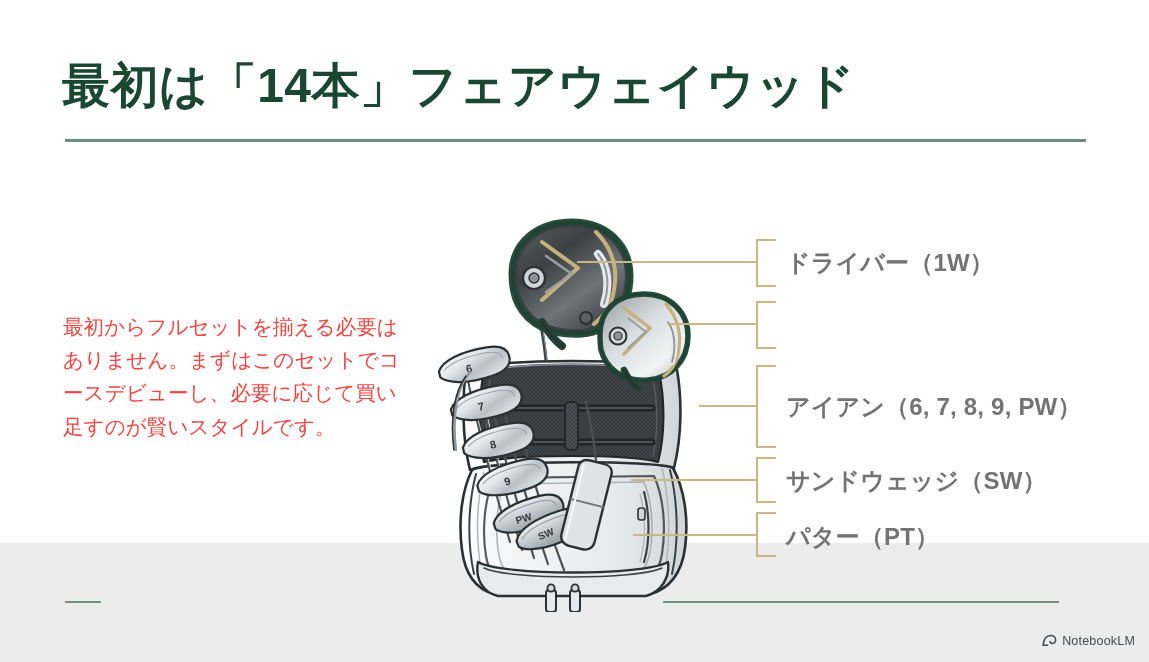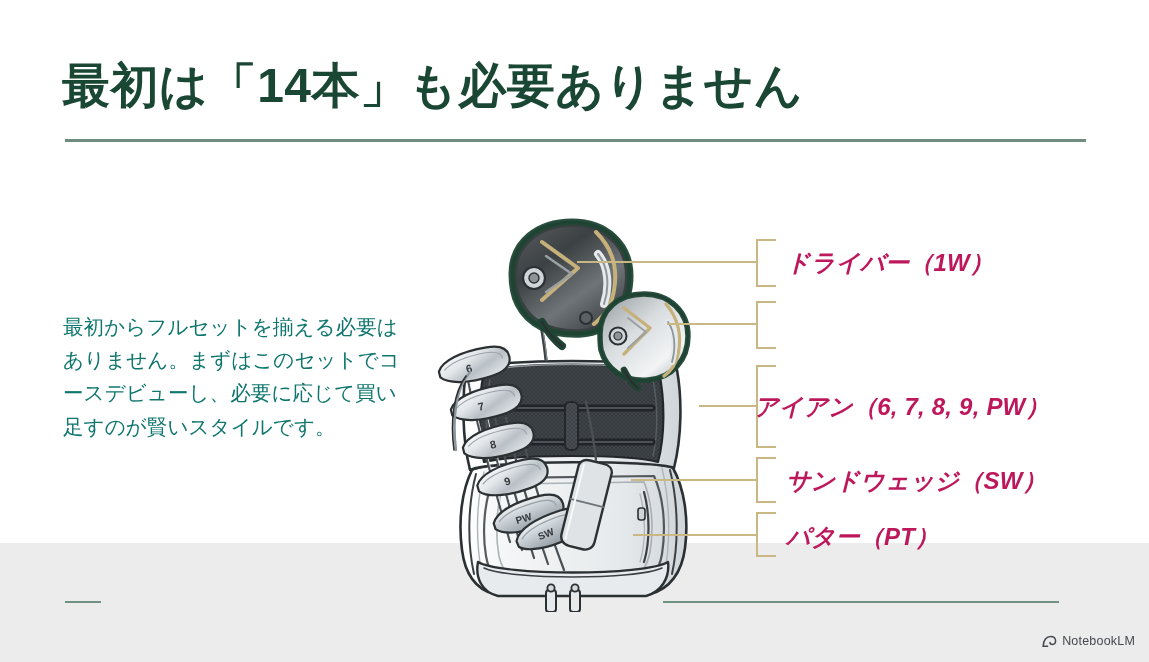"最初は「14本」も必要ありません" div.title { text: も必要ありません -> フェアウェイウッド }
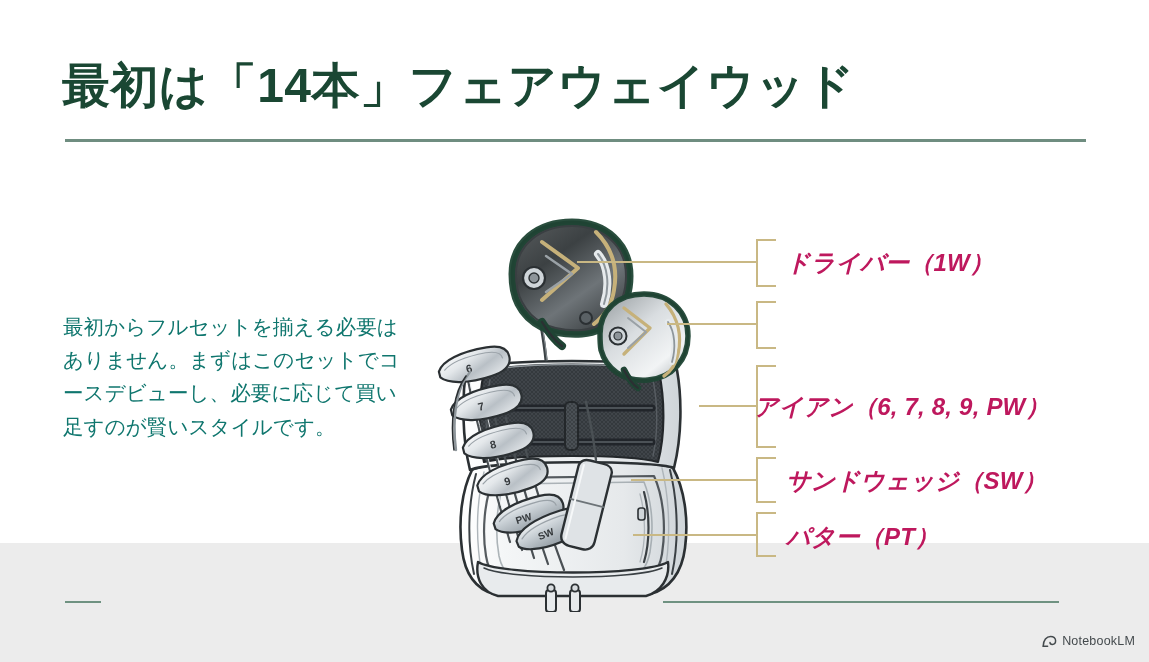"ドライバー（1W）" .callout-label { color: #be185d -> #737373; font-style: italic -> none }
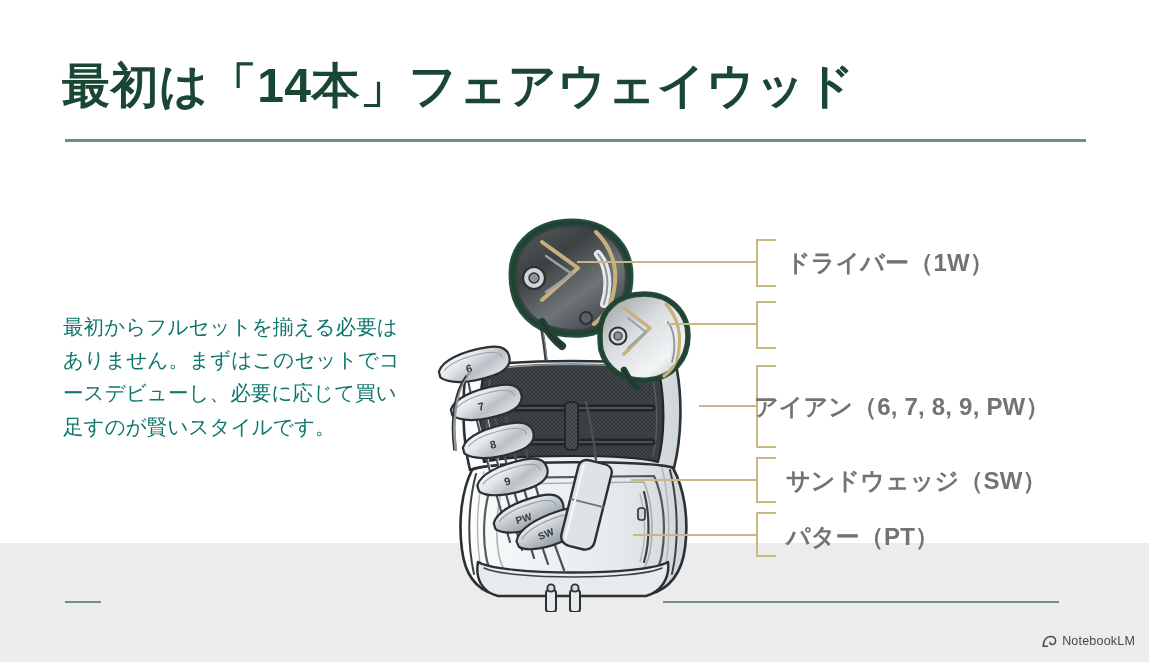"最初からフルセットを揃える必要はありません。まずはこのセットでコースデビューし、" .body-text { color: #0f766e -> #ef4444 }
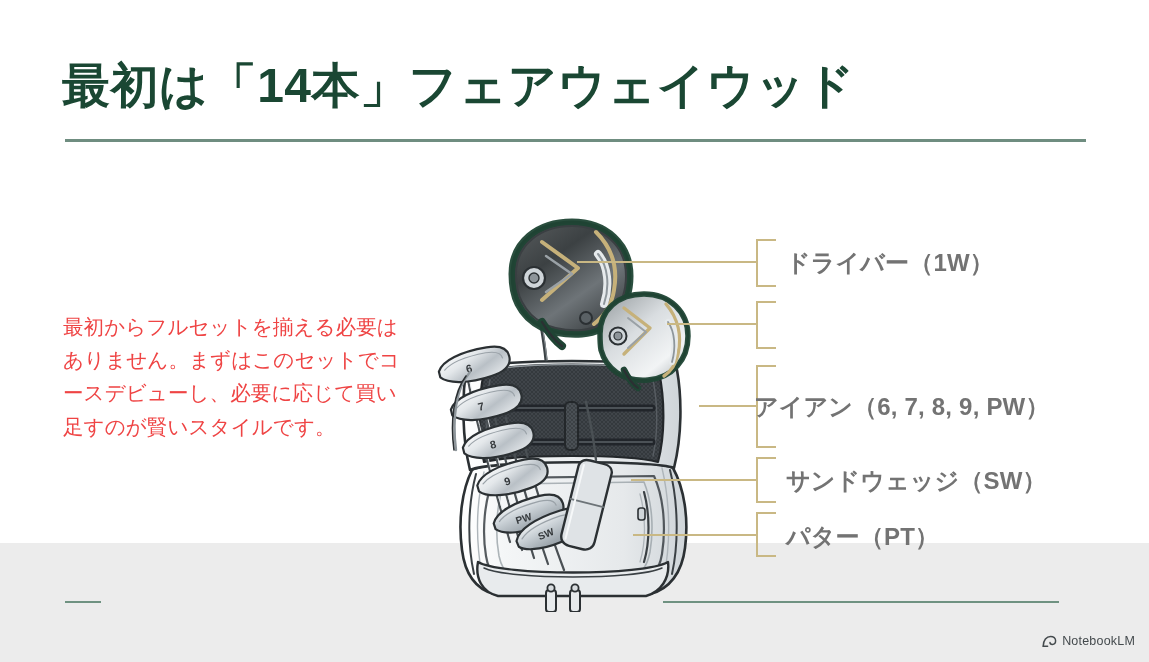"アイアン（6, 7, 8, 9, PW）" .cl-iron { left: 754px -> 786px }
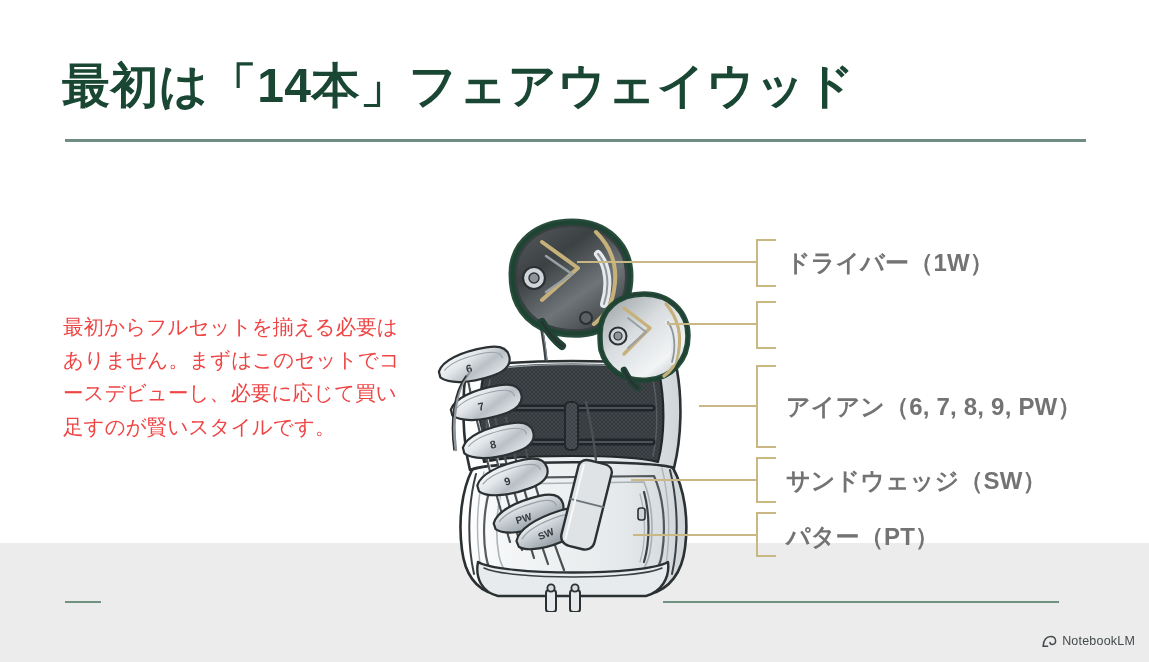"NotebookLM" .notebook-mark { align-items: flex-end -> flex-start }
